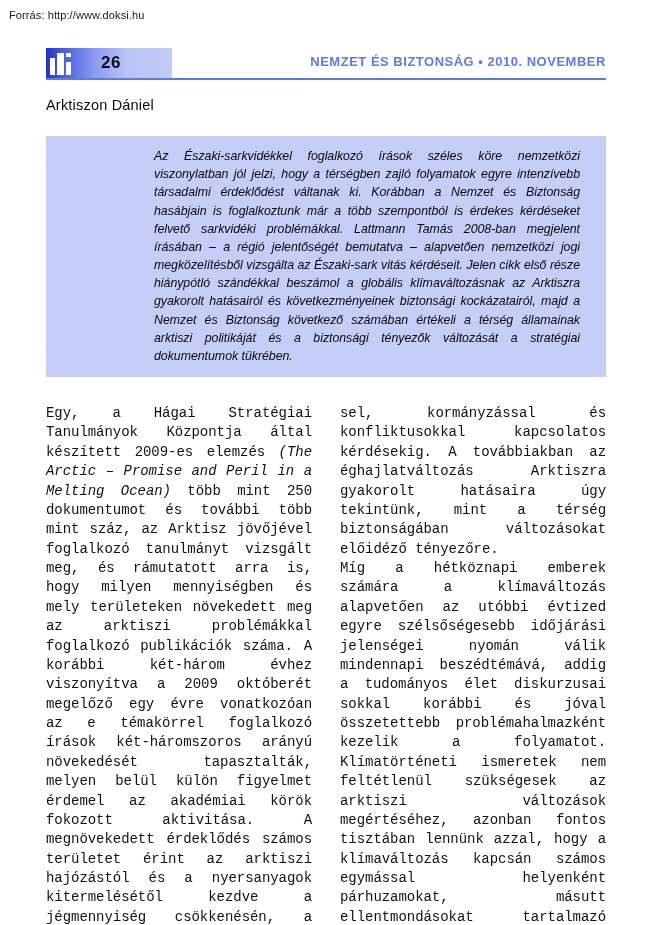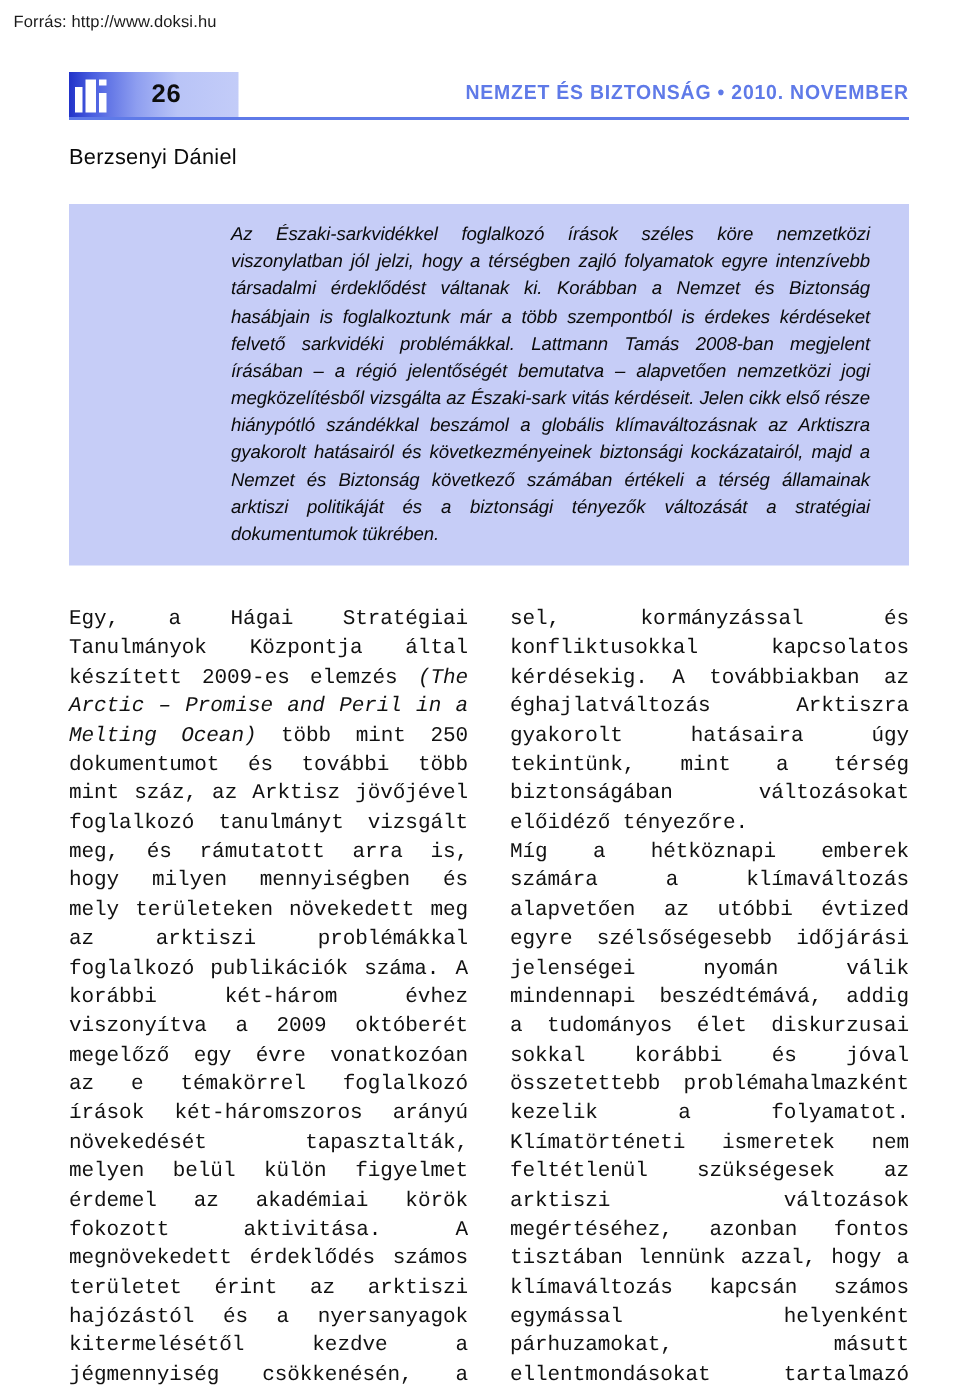"26" .pagenum-box { width: 113px -> 126px }
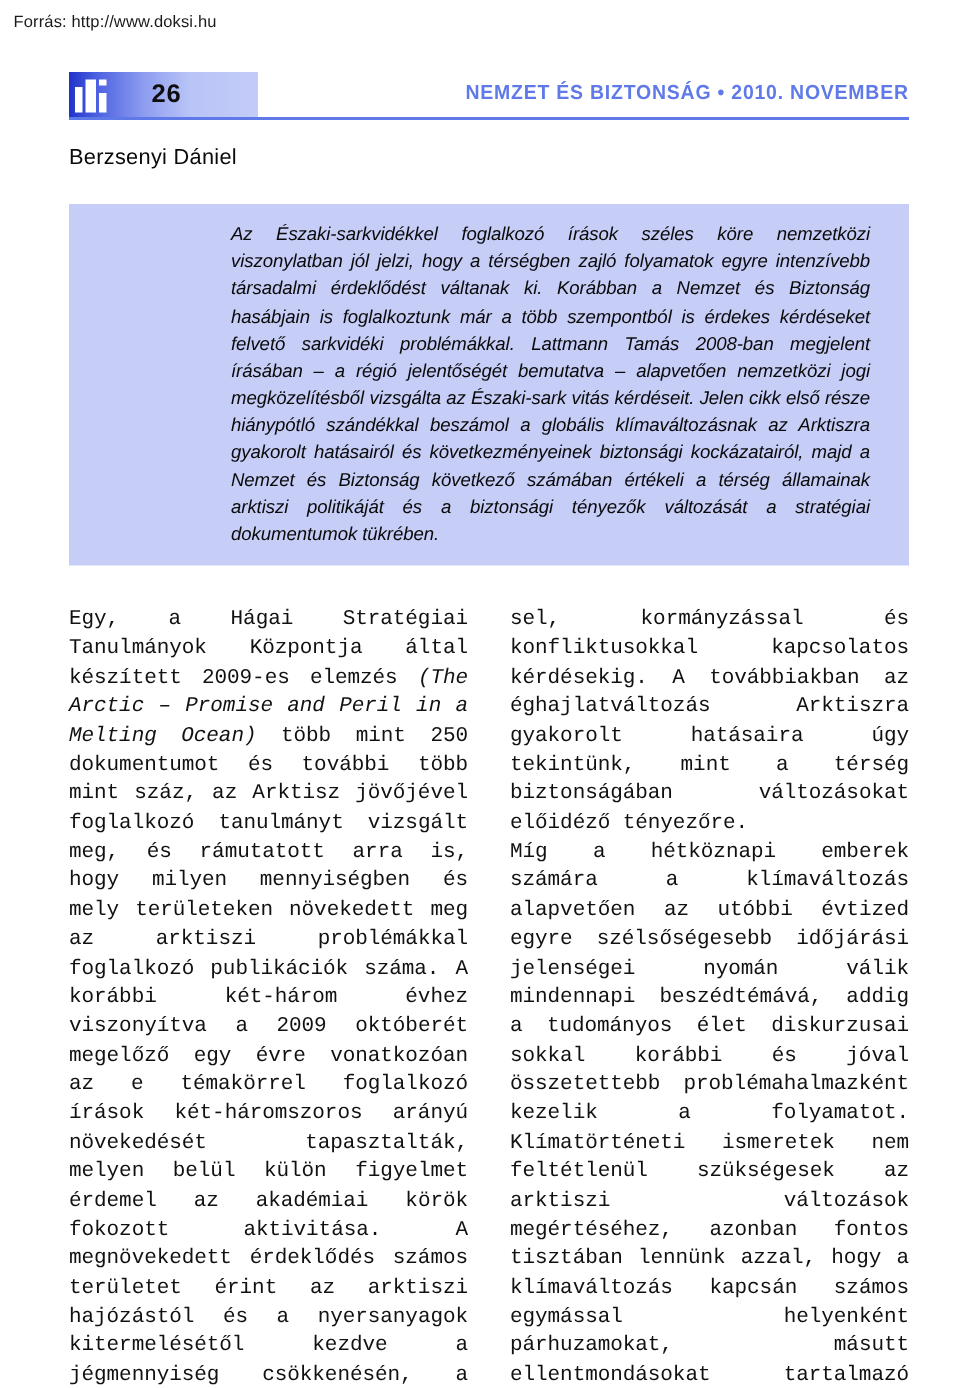"Berzsenyi Dániel" div.byline { text: Berzsenyi -> Arktiszon }
